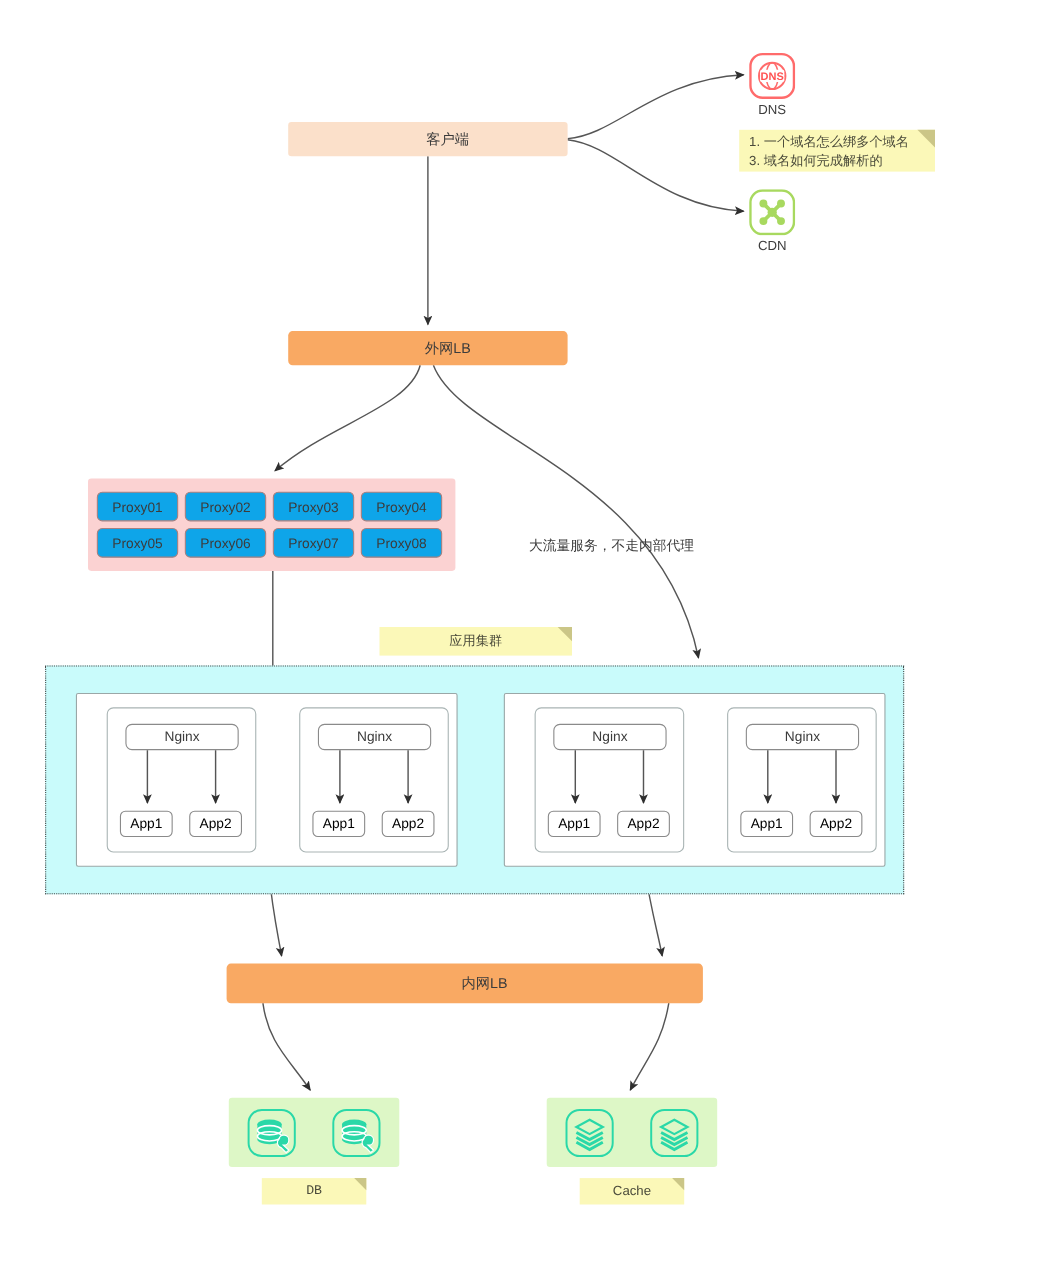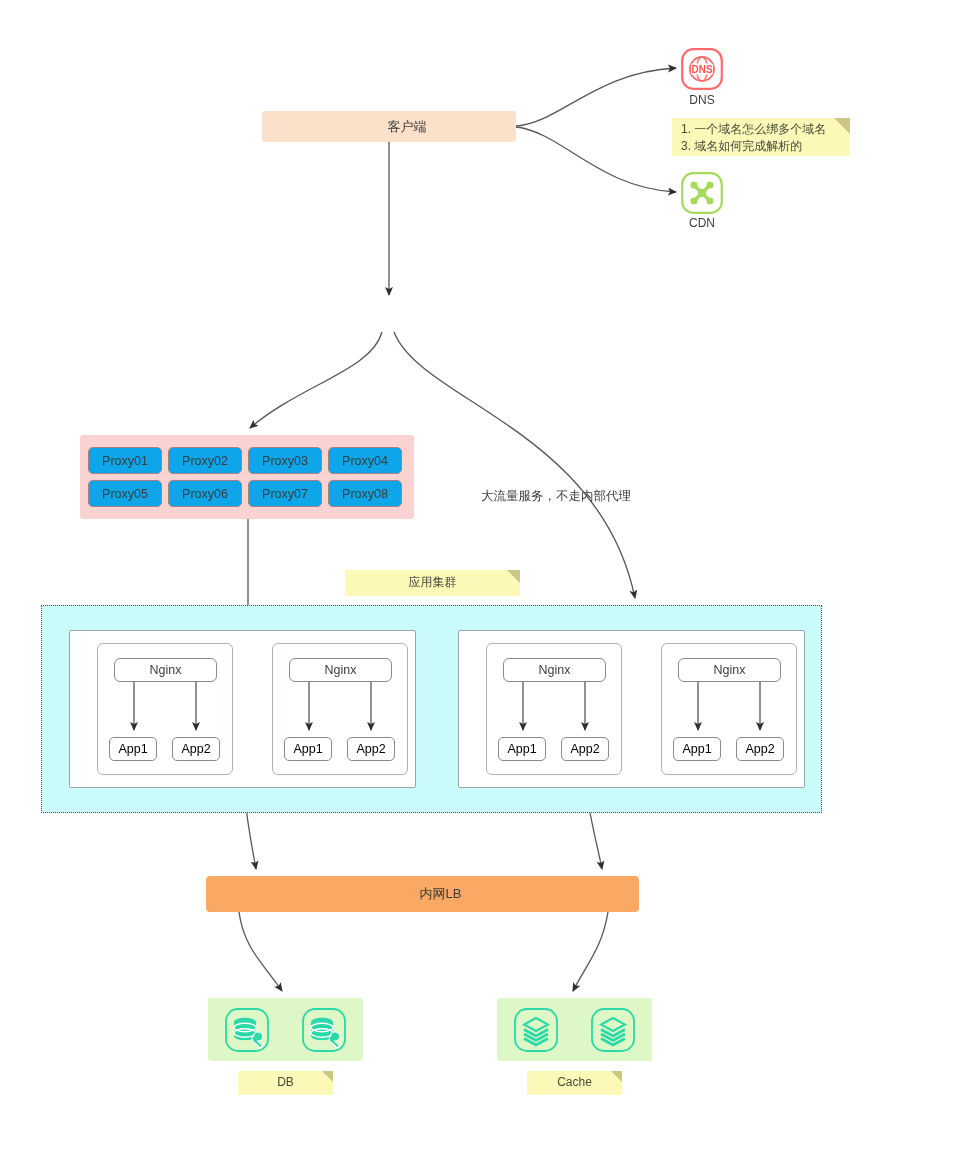"外网LB" div.node { html: none -> <div>外网LB</div> }
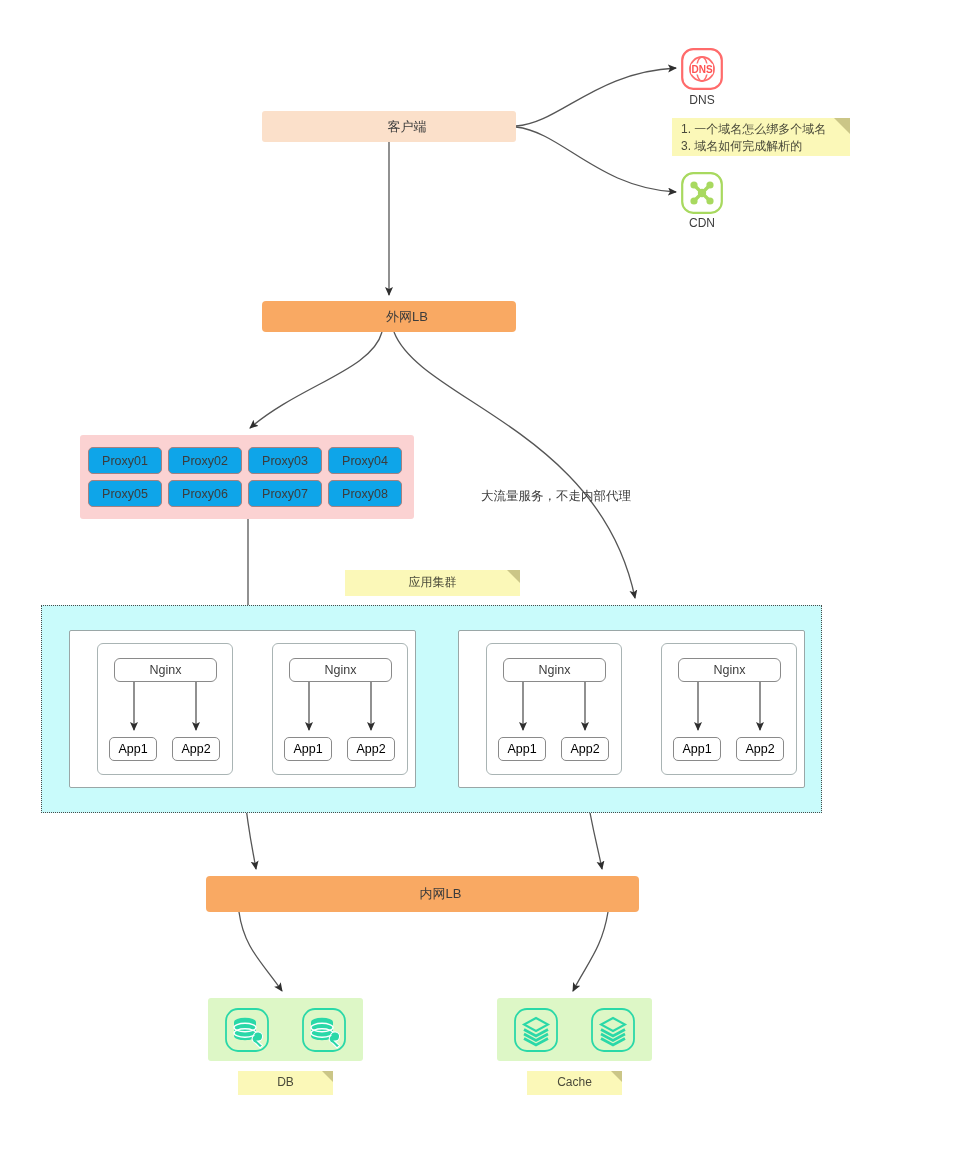"DB" .note-db { font-family: none -> Liberation Mono, monospace }
